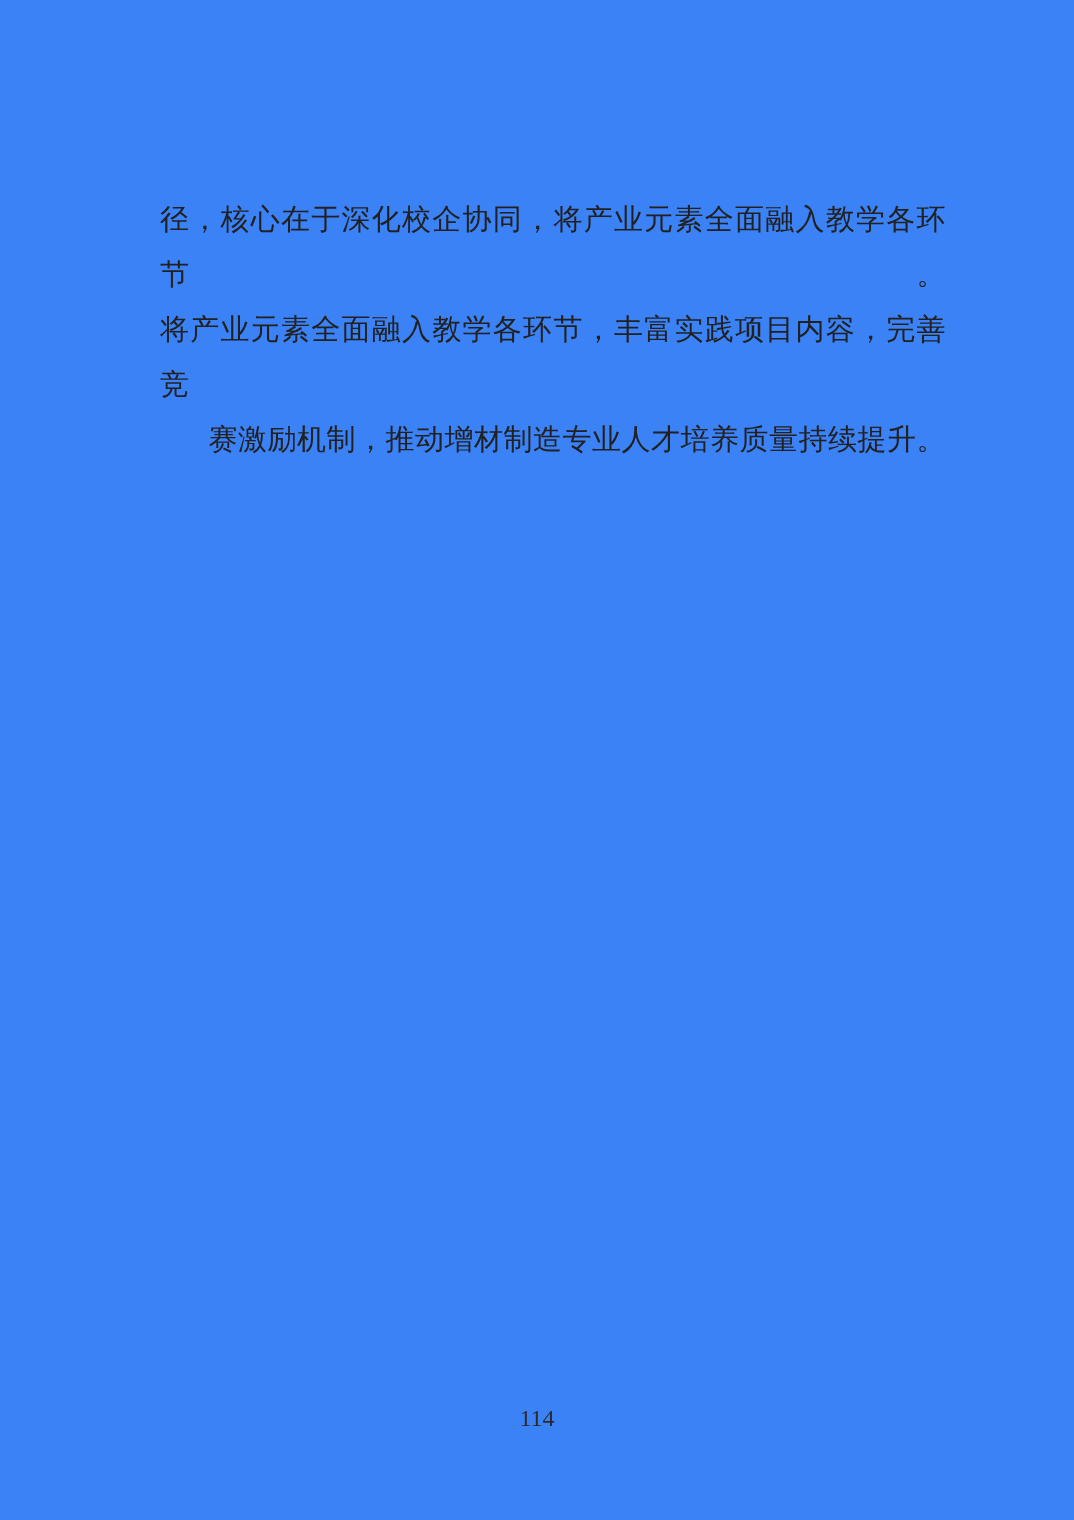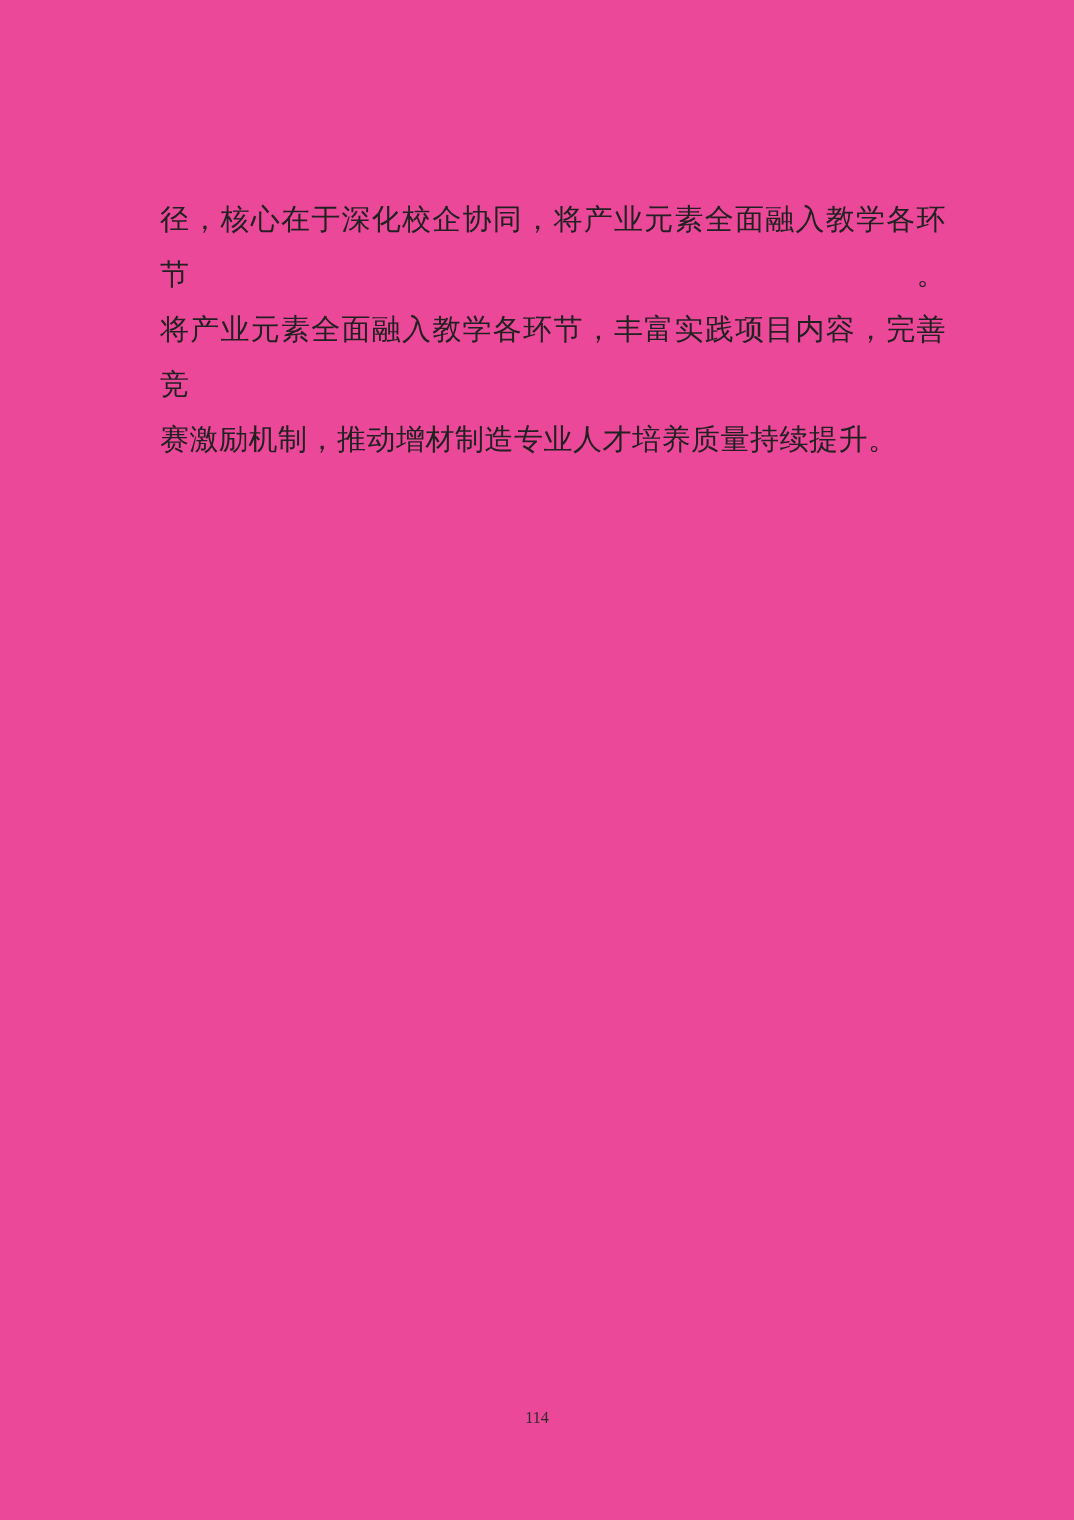"径，核心在于深化校企协同，将产业元素全面融入教学各环节。" .page { background: #ec4899 -> #3b82f6 }
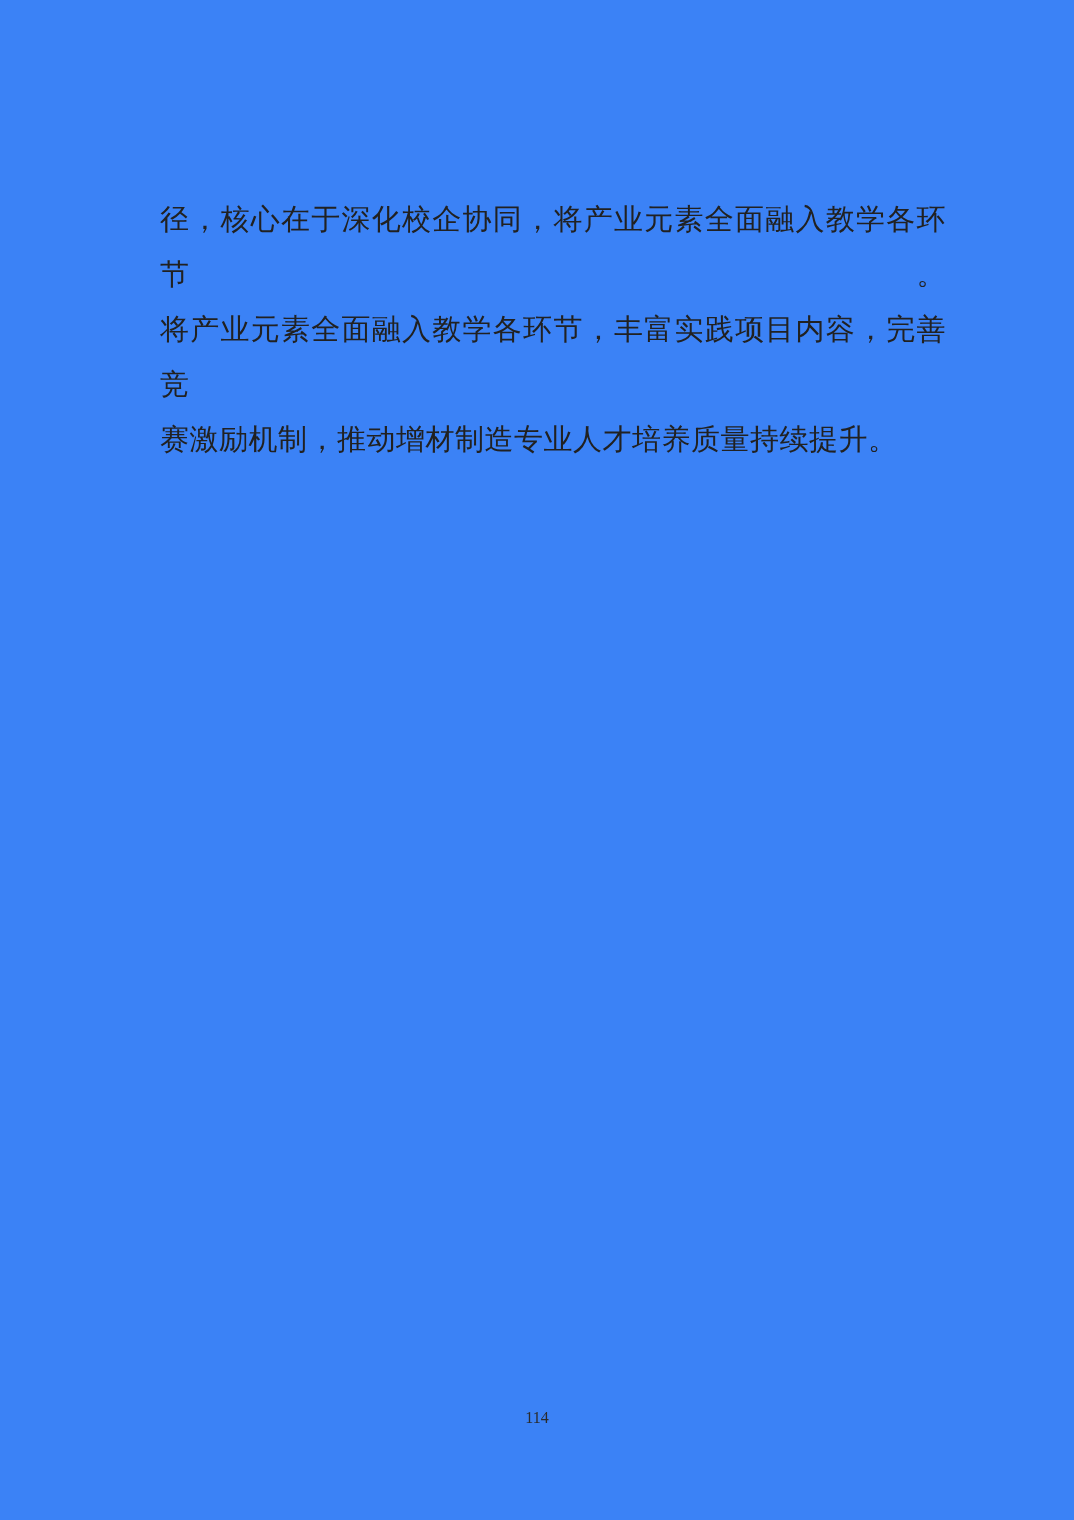"赛激励机制，推动增材制造专业人才培养质量持续提升。" .text-line { text-align: left -> right }
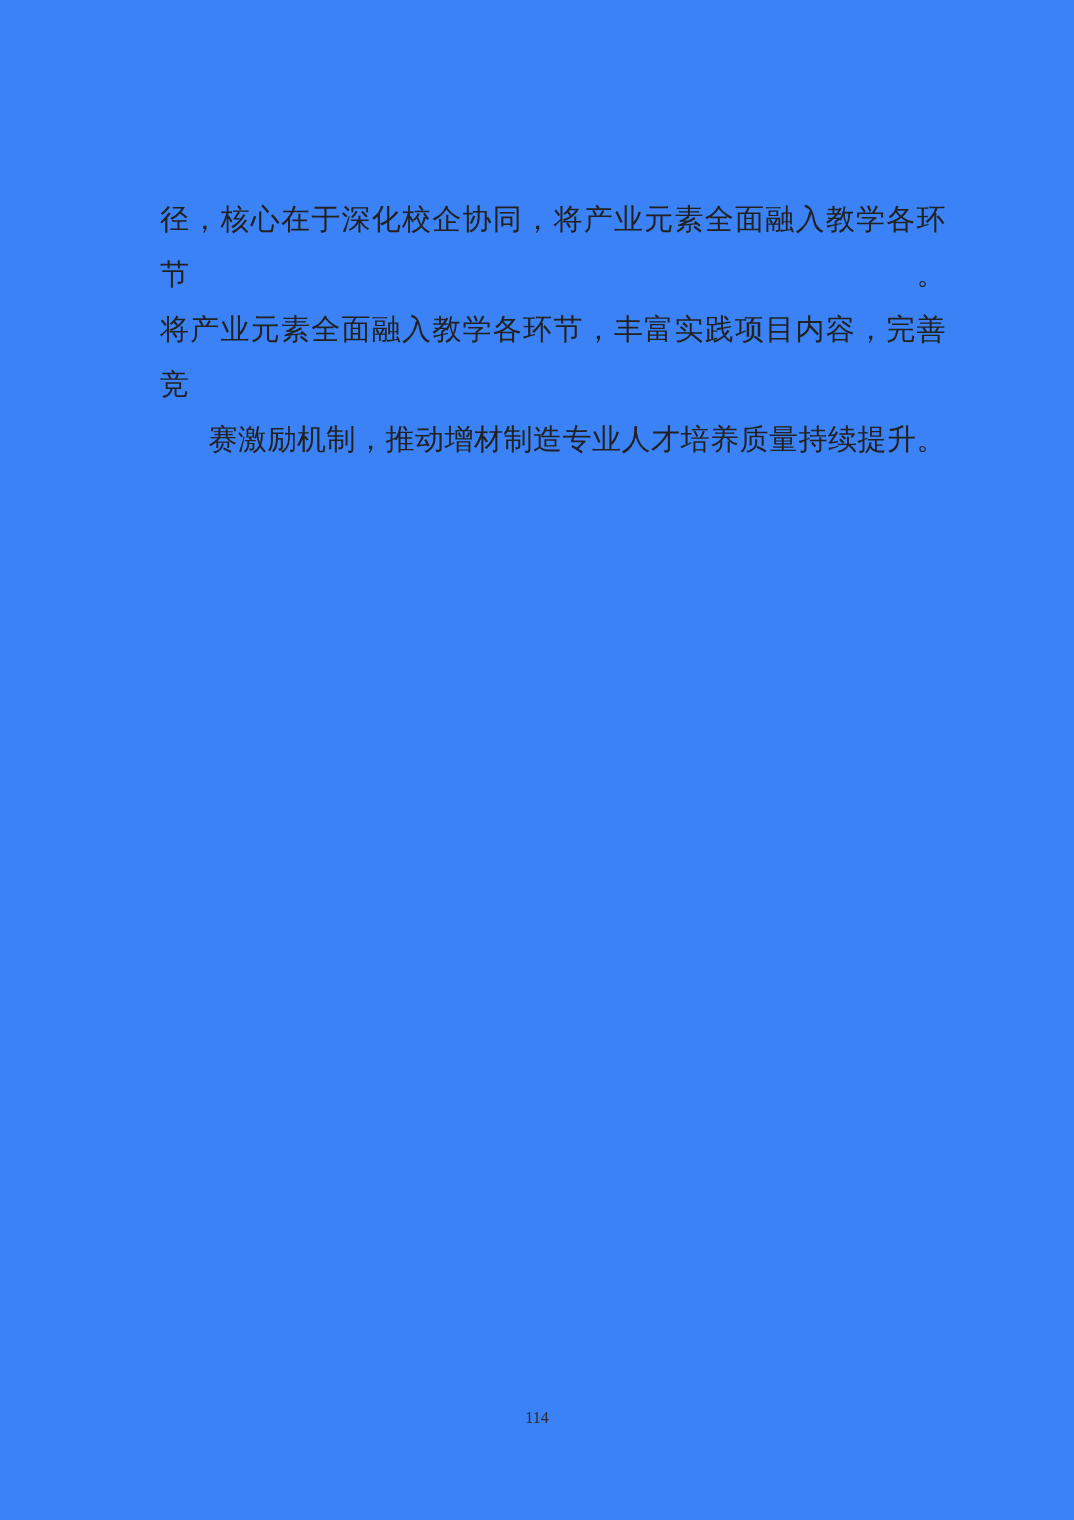"114" .page-number { font-size: 16px -> 24px }
